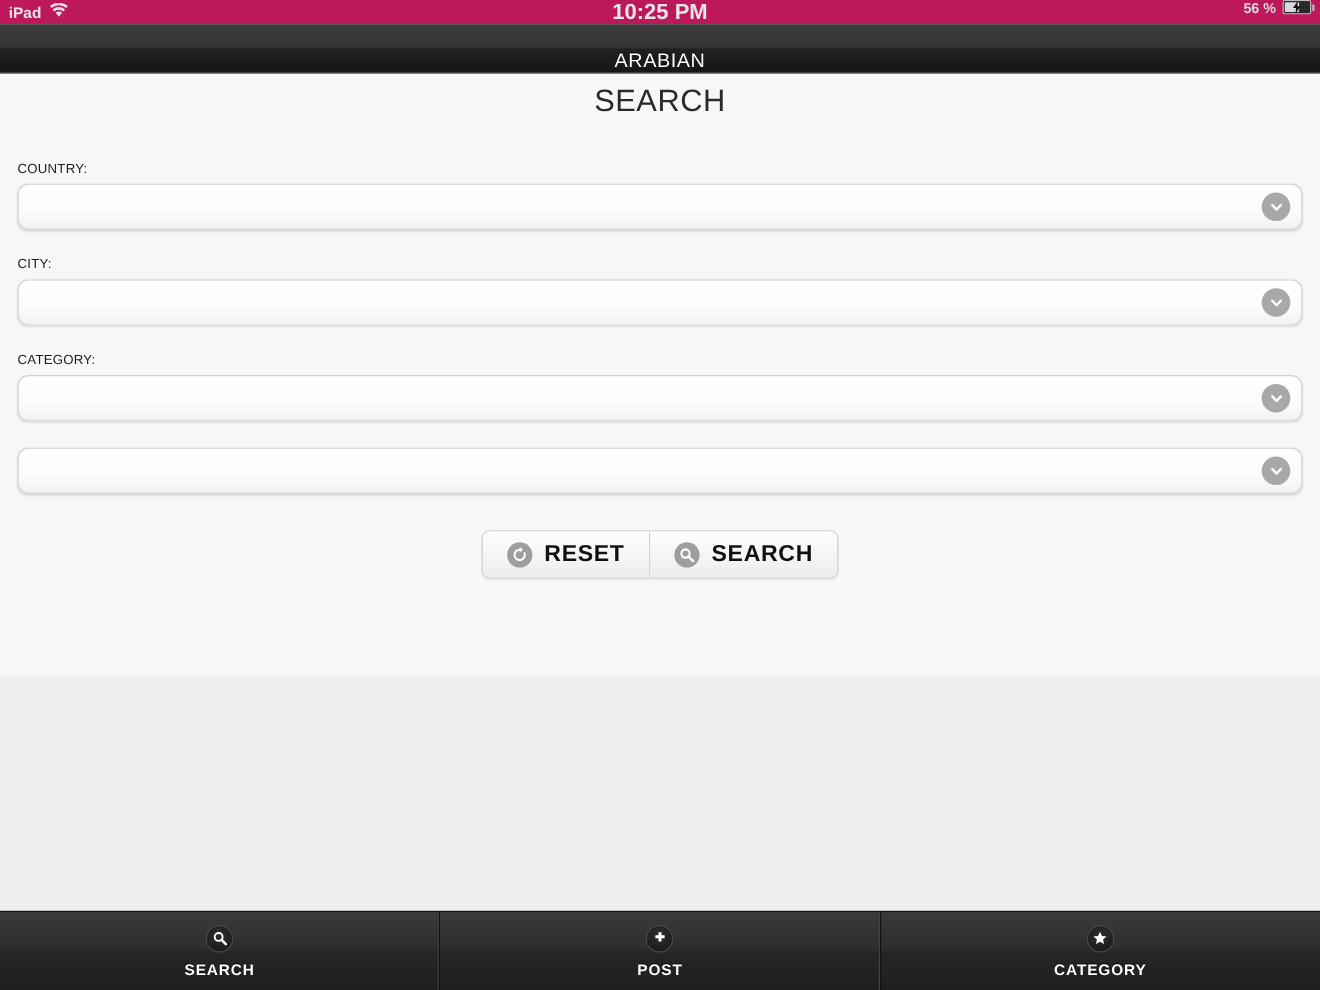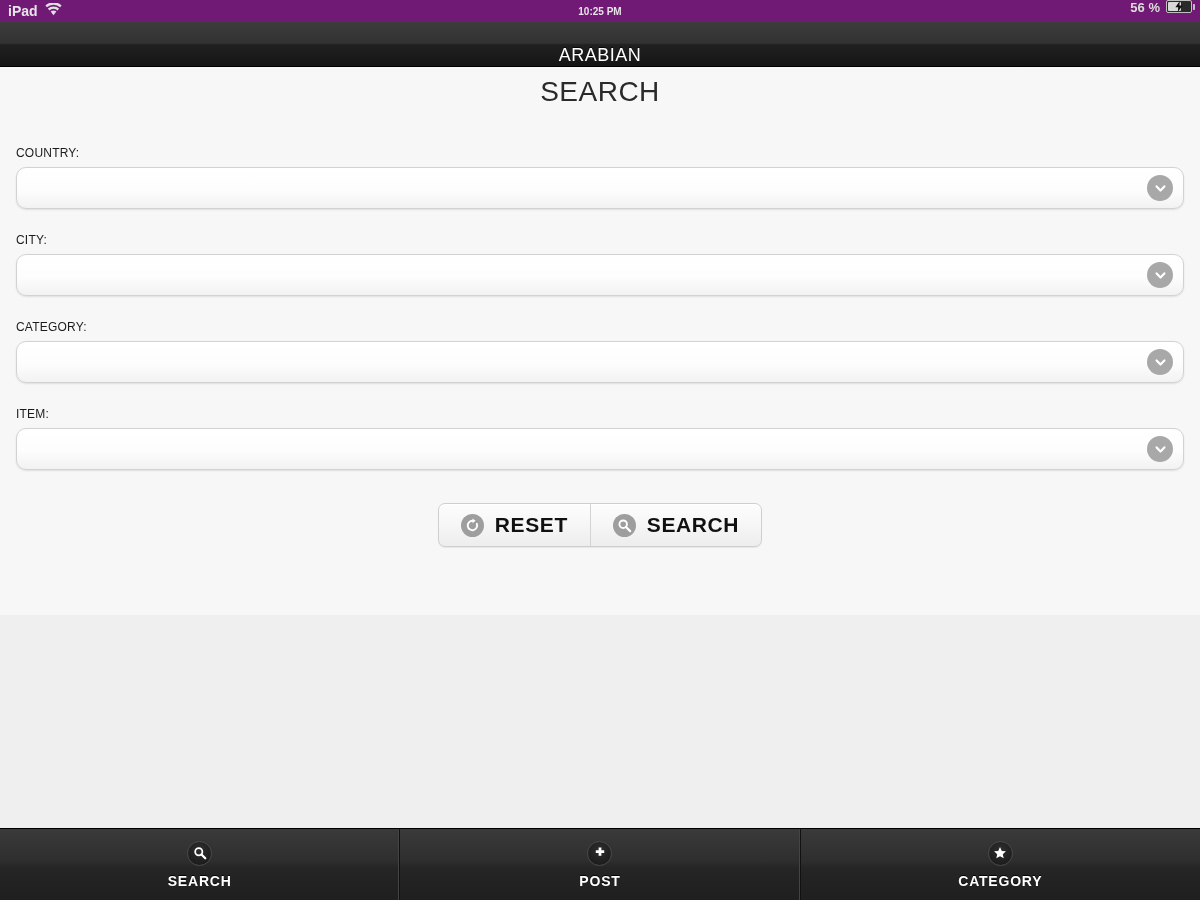"iPad" .statusbar { background: #701a75 -> #be185d }
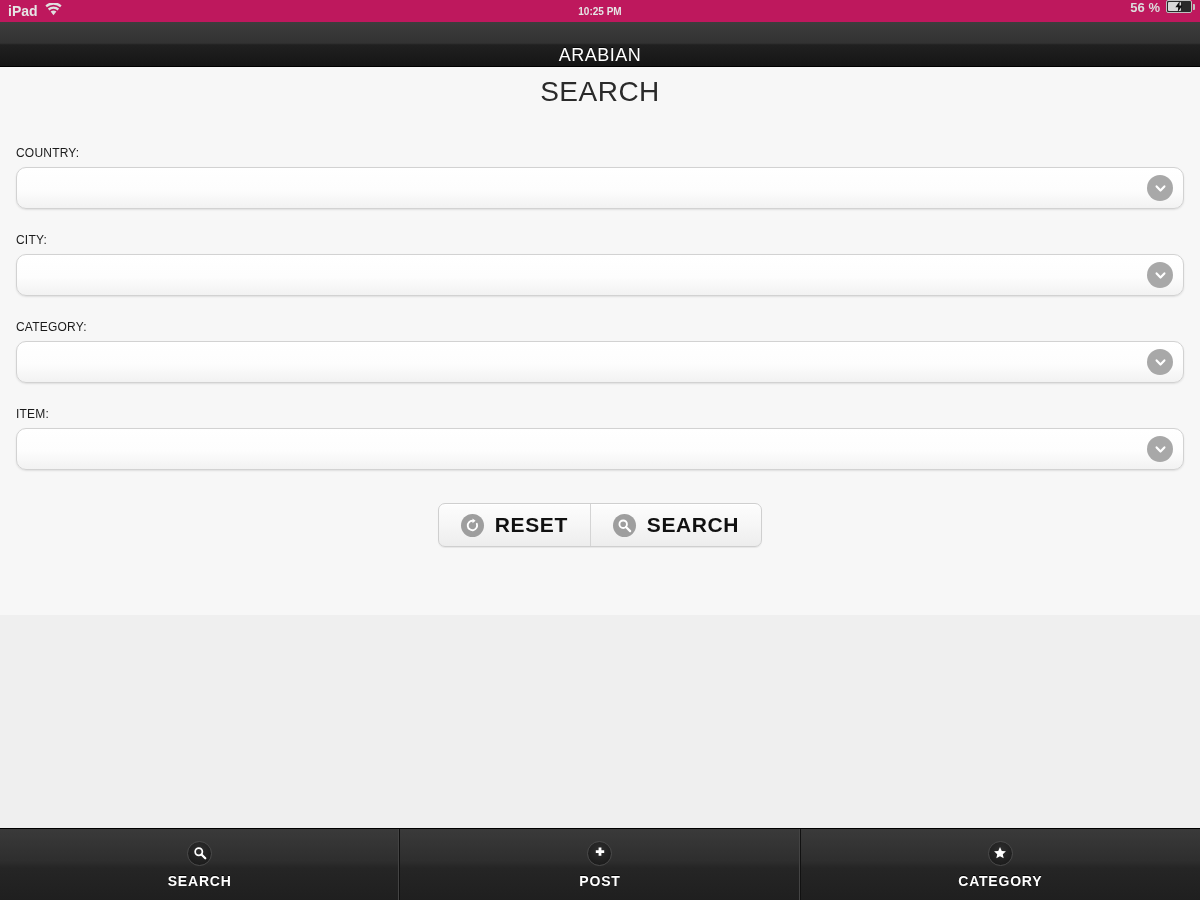"10:25 PM" .sb-center { font-size: 10px -> 20px }
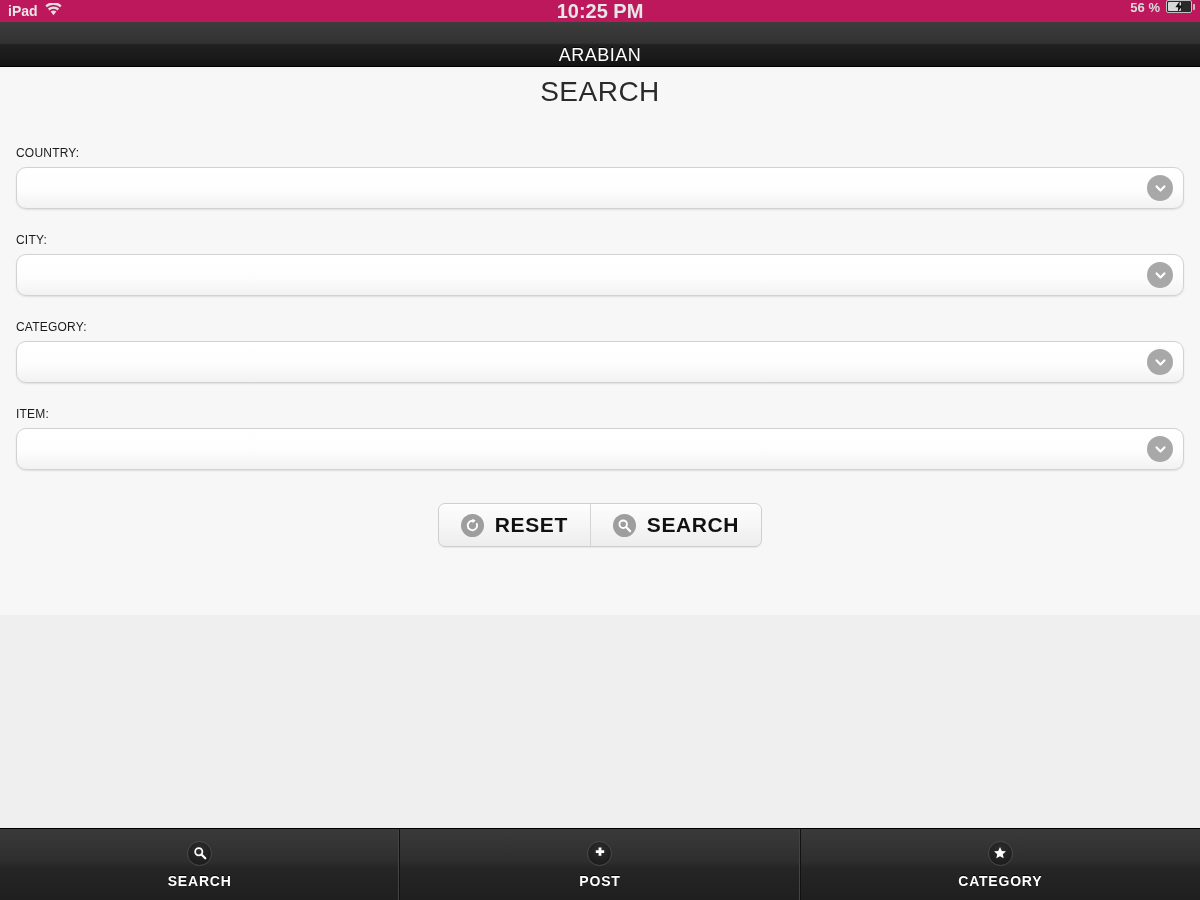"ITEM:" div.field-label { html: <div>ITEM:</div> -> none }
